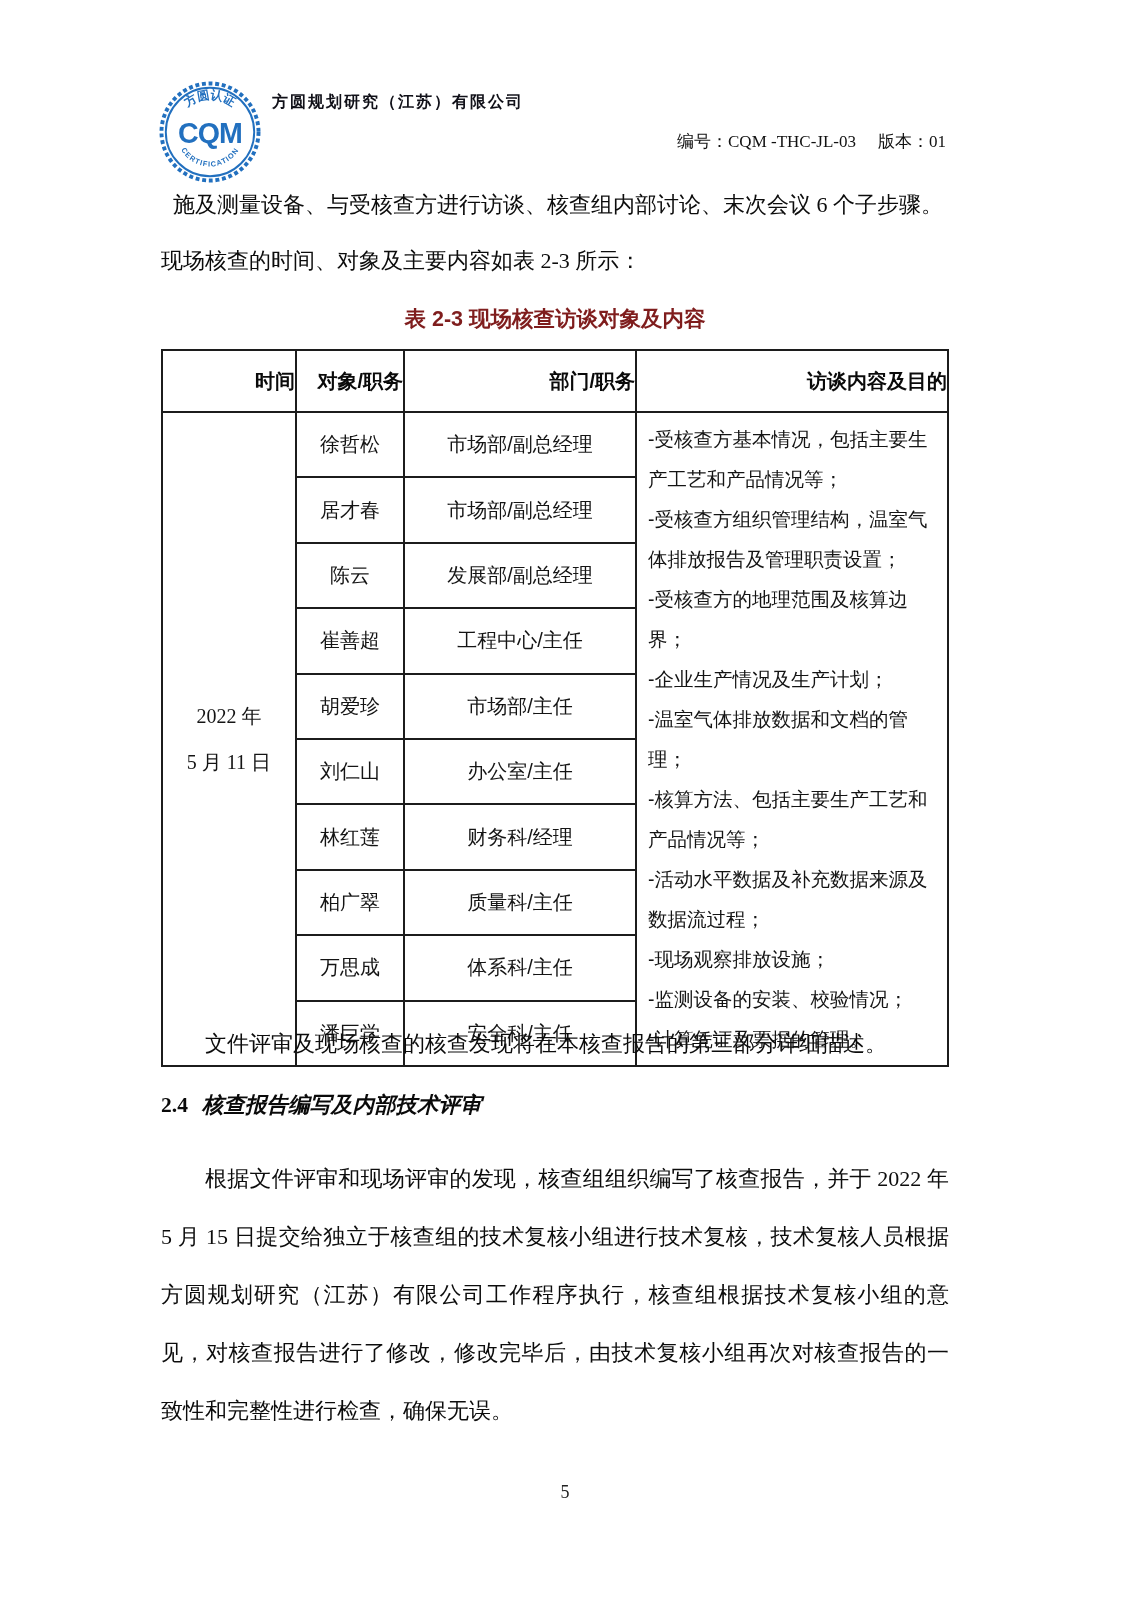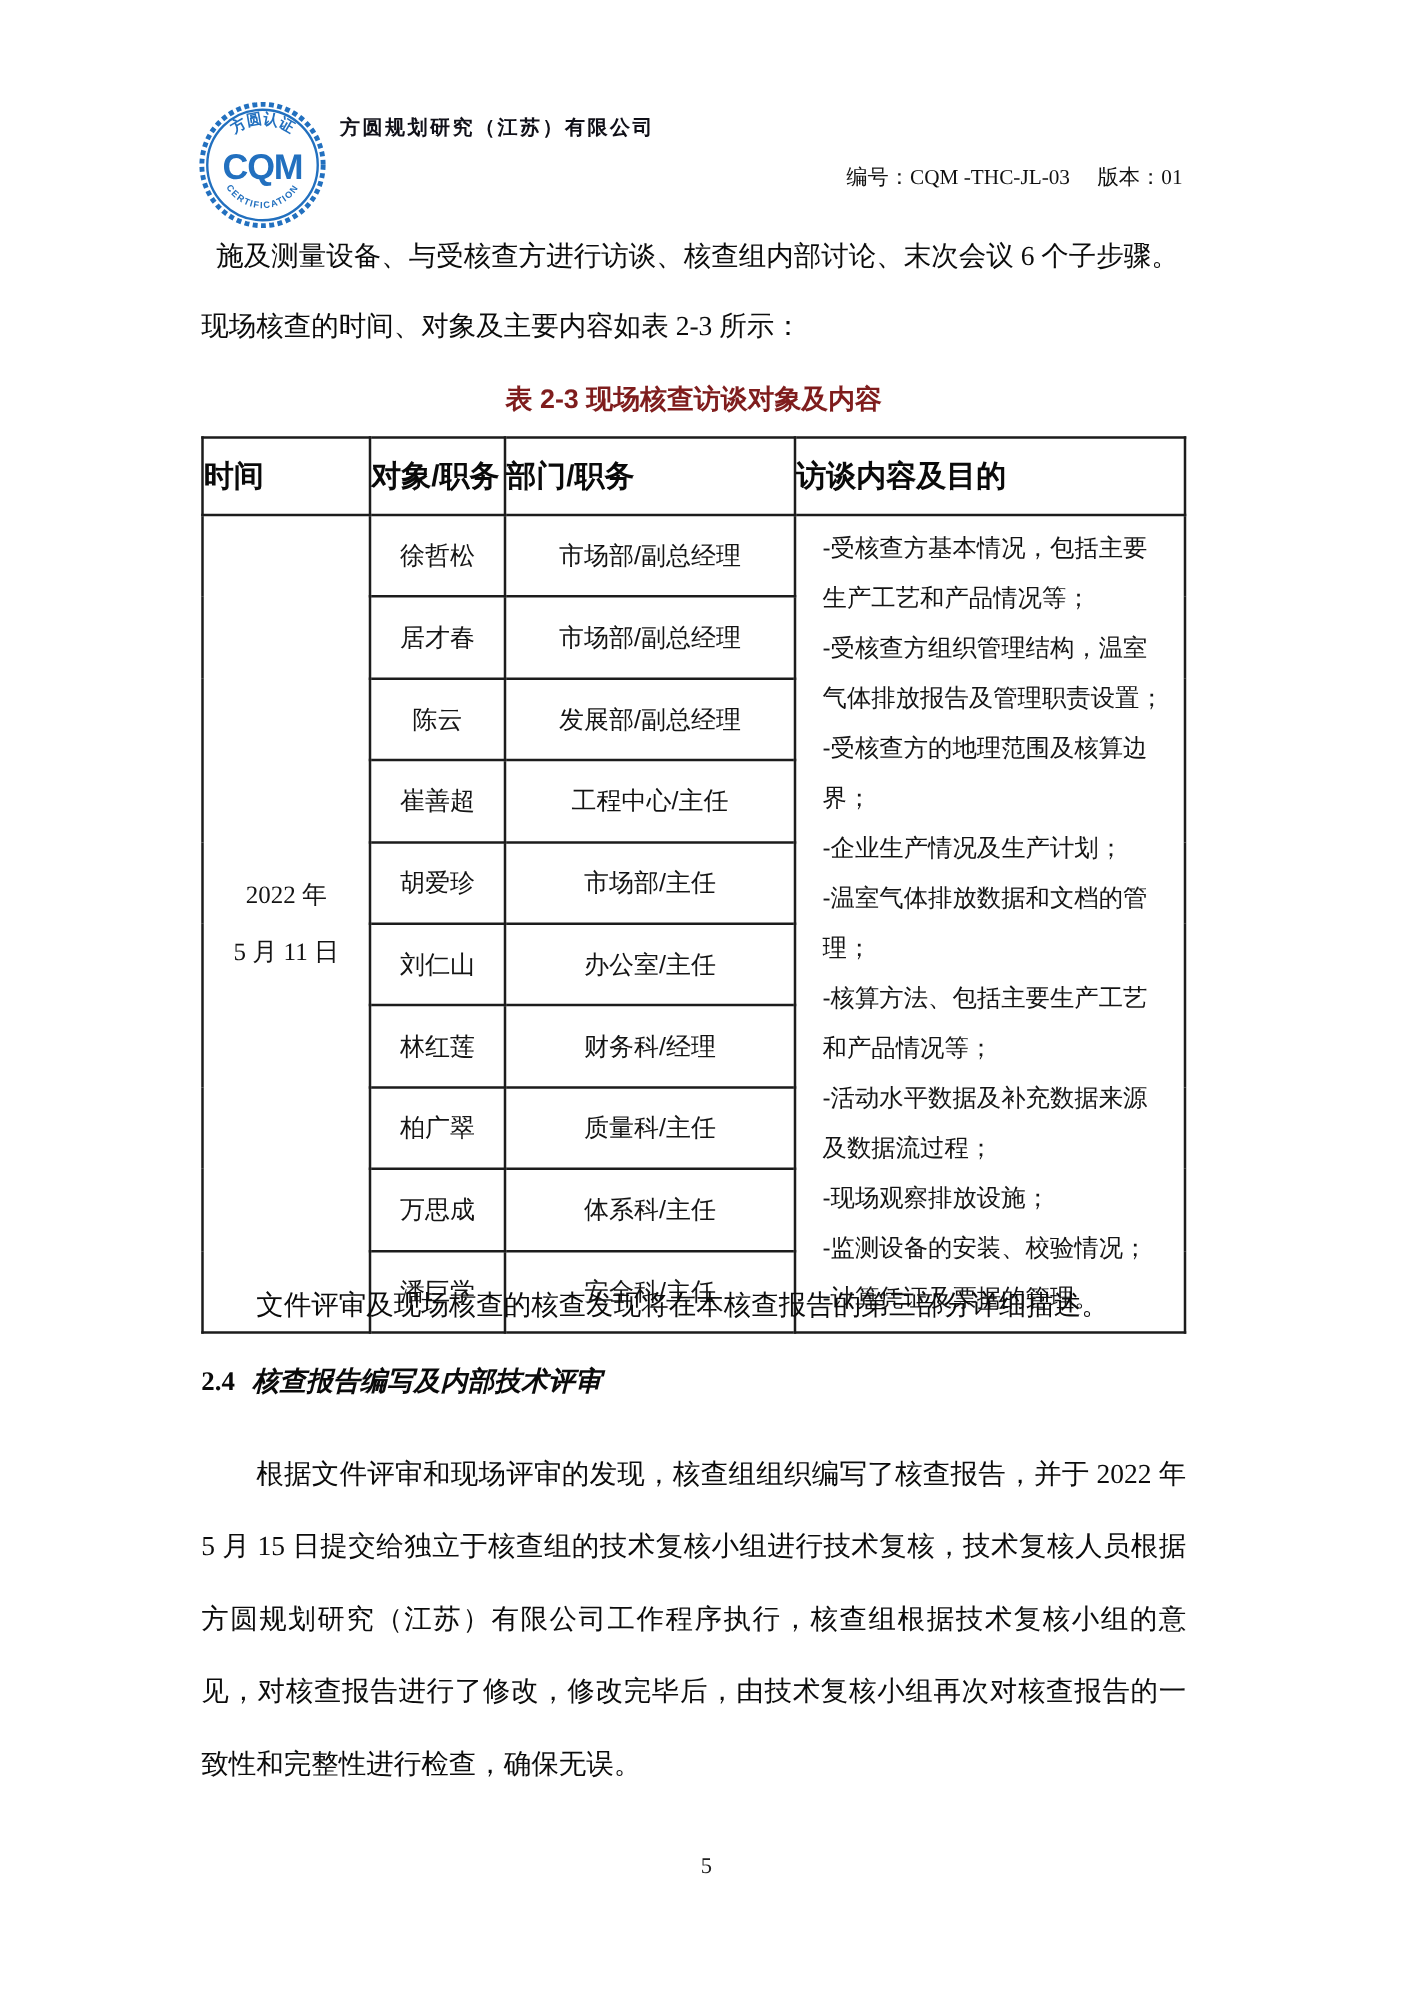"时间" table.itv th { font-size: 24px -> 20px; text-align: left -> right }
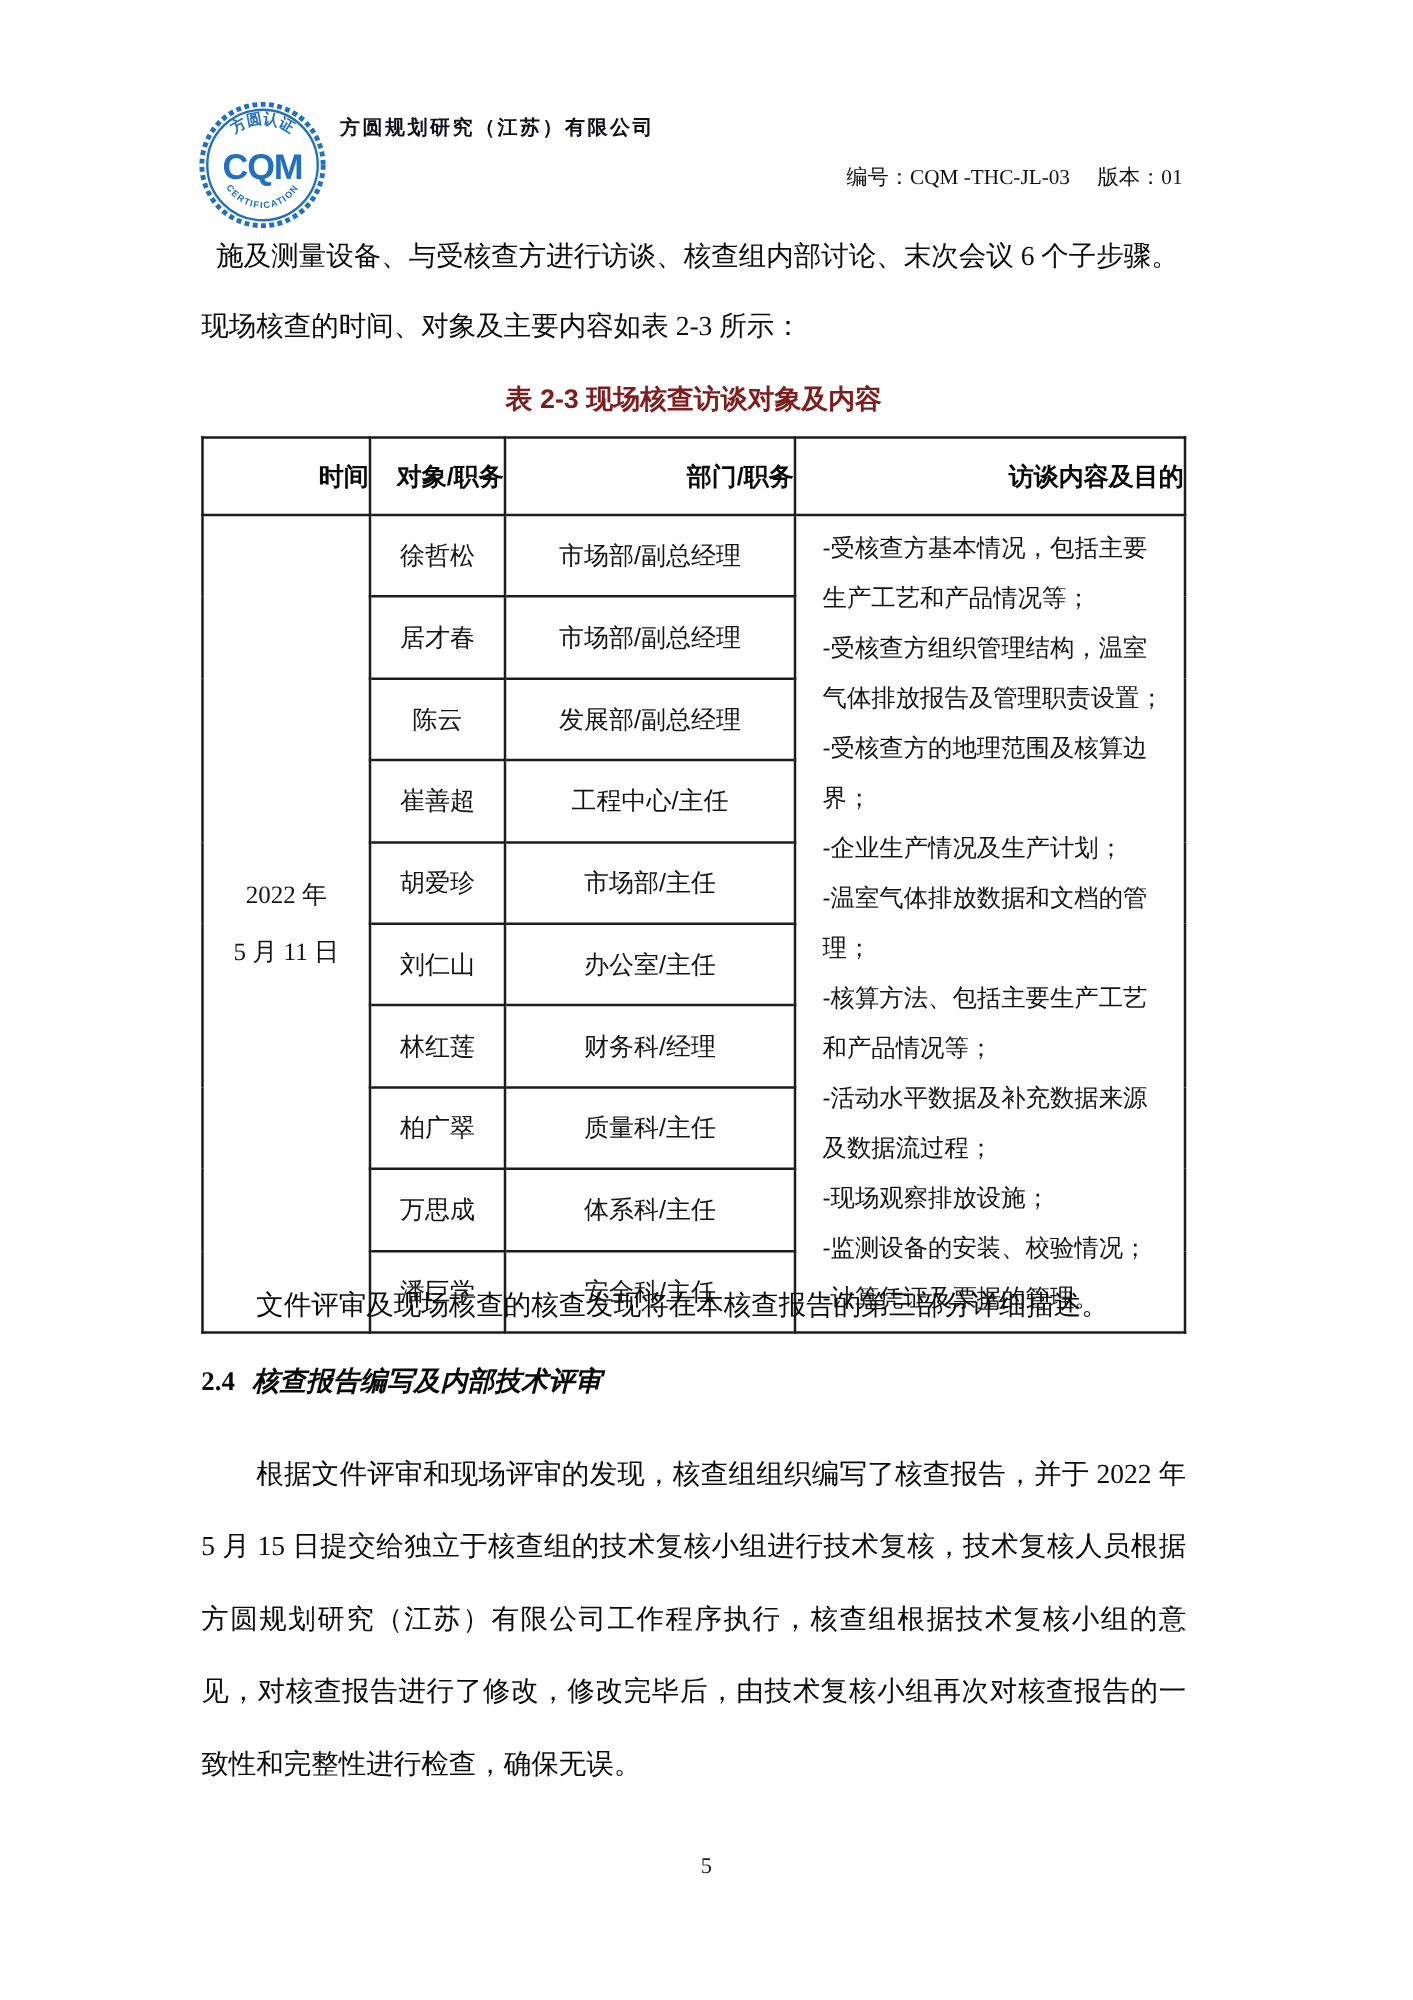"-受核查方基本情况，包括主要生产工艺和产品情况等；" td.t-content { padding: 6px 10px 6px 21px -> 6px 10px 6px 11px }
